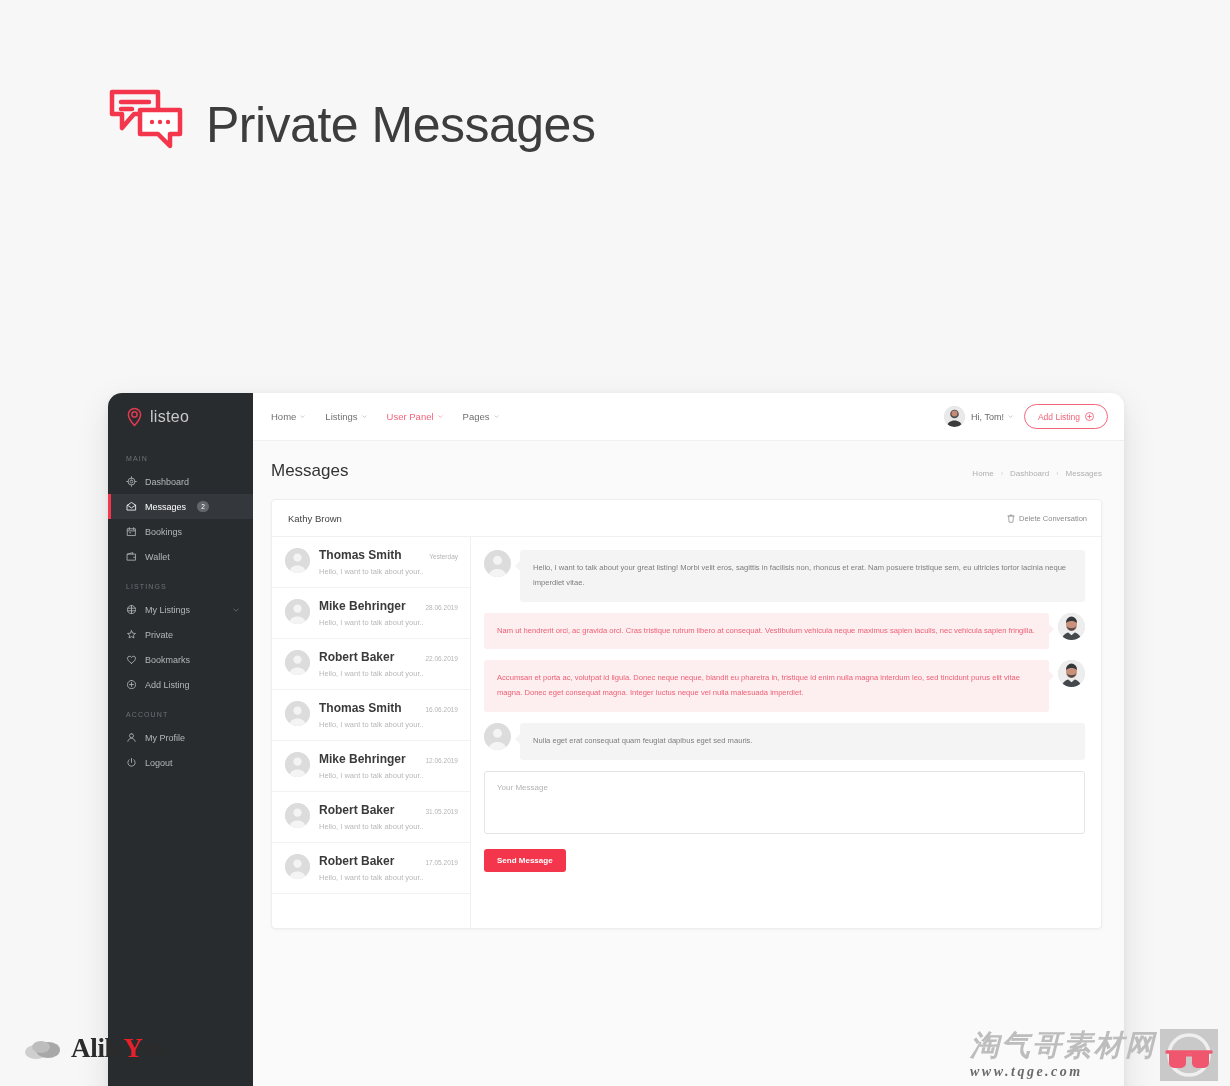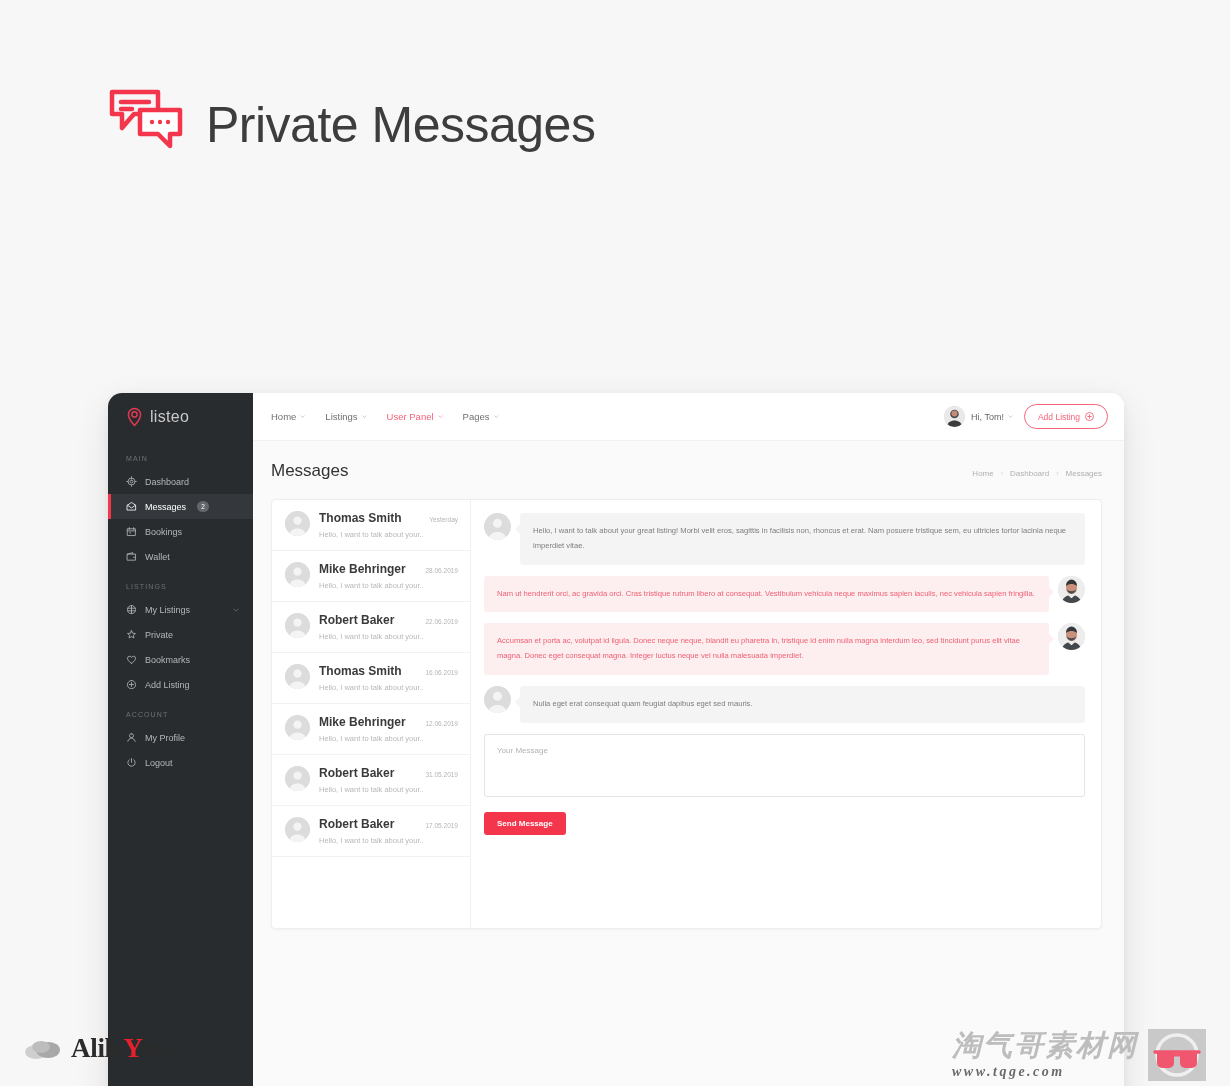"Kathy Brown" div.card-head { html: none -> <div> <span>Kathy Brown</span> <span> <svg> <path></path> </svg> <span>Delete Conversation</span> </span> </div> }
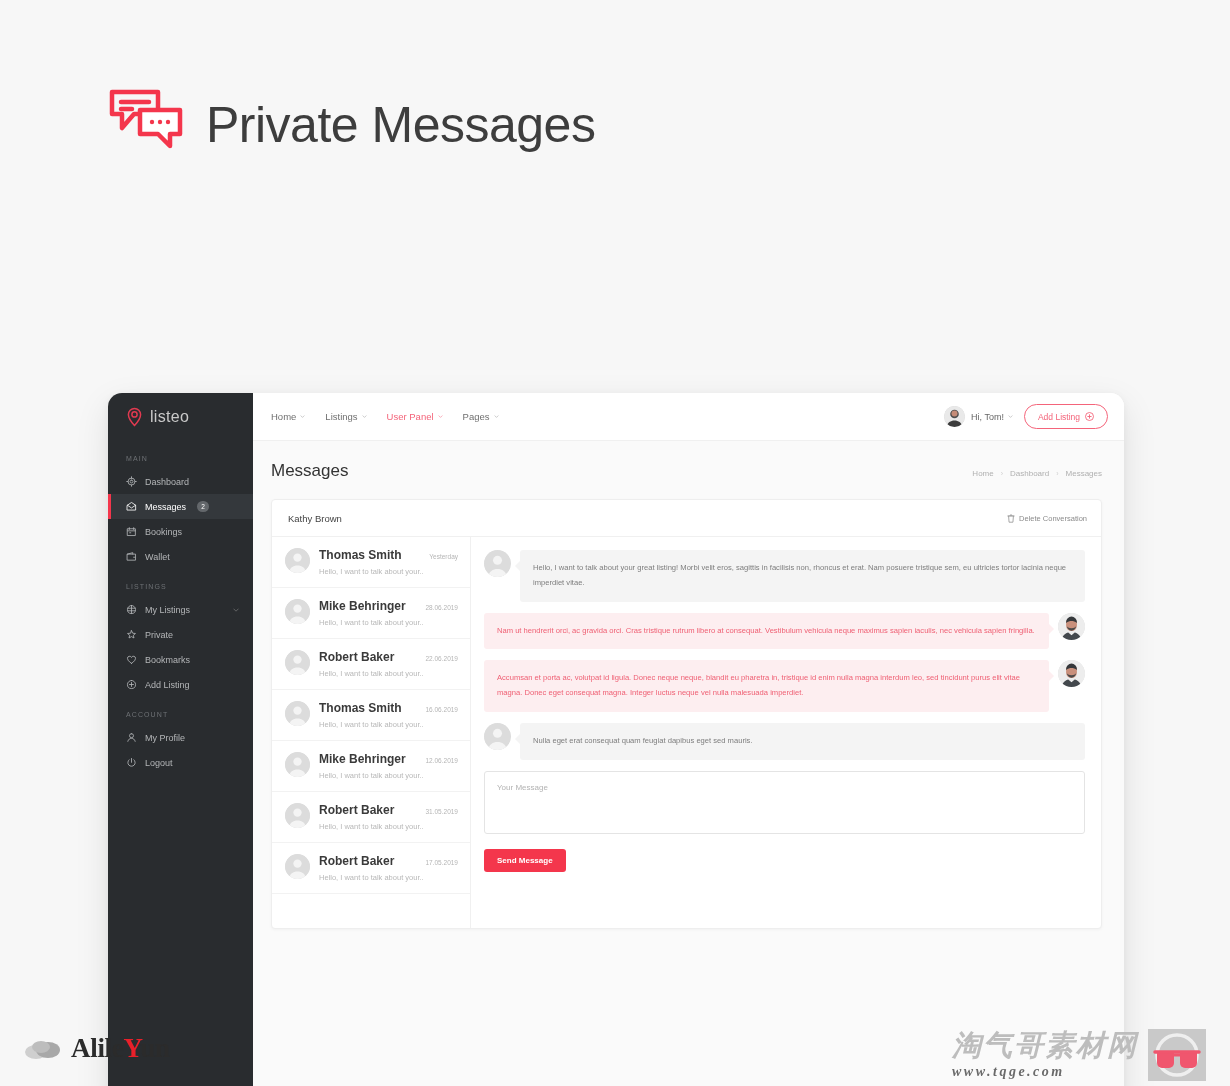"淘气哥素材网" .wm-right { gap: 10px -> 4px; right: 24px -> 12px }
